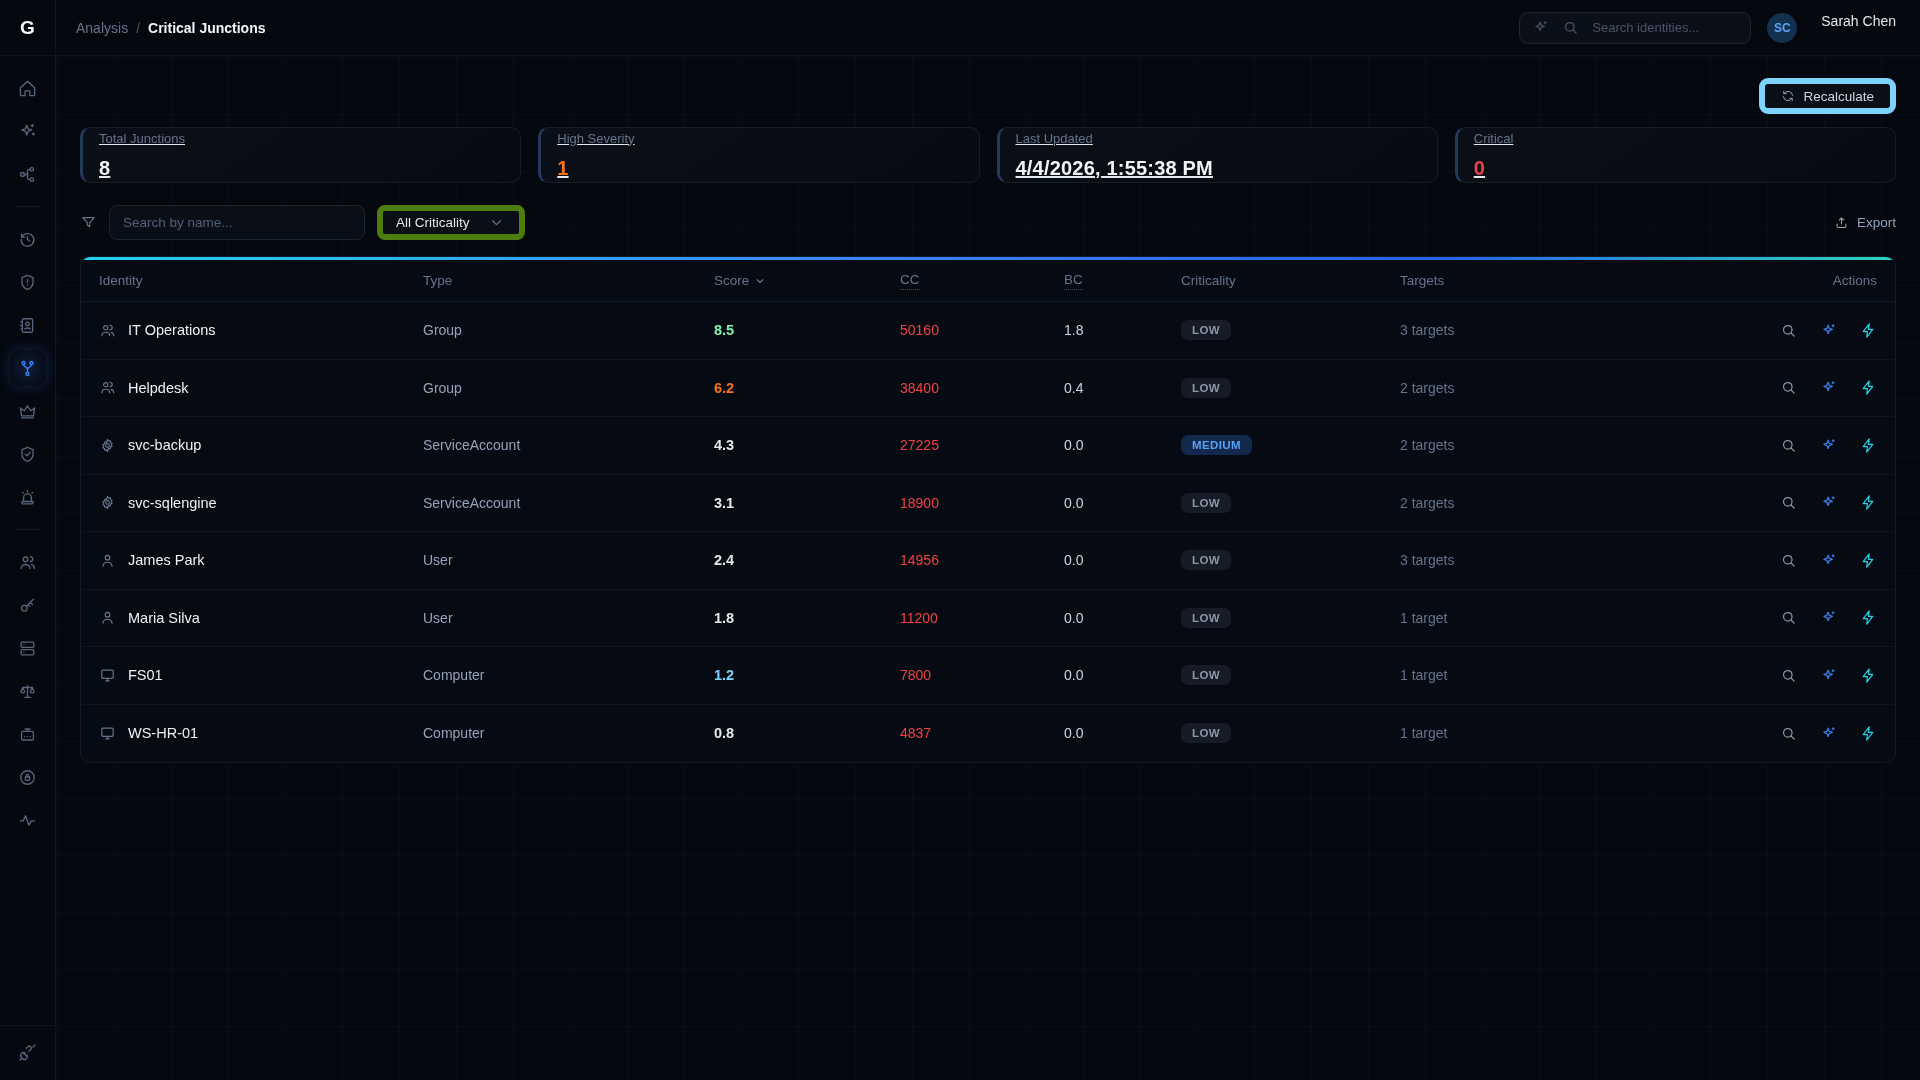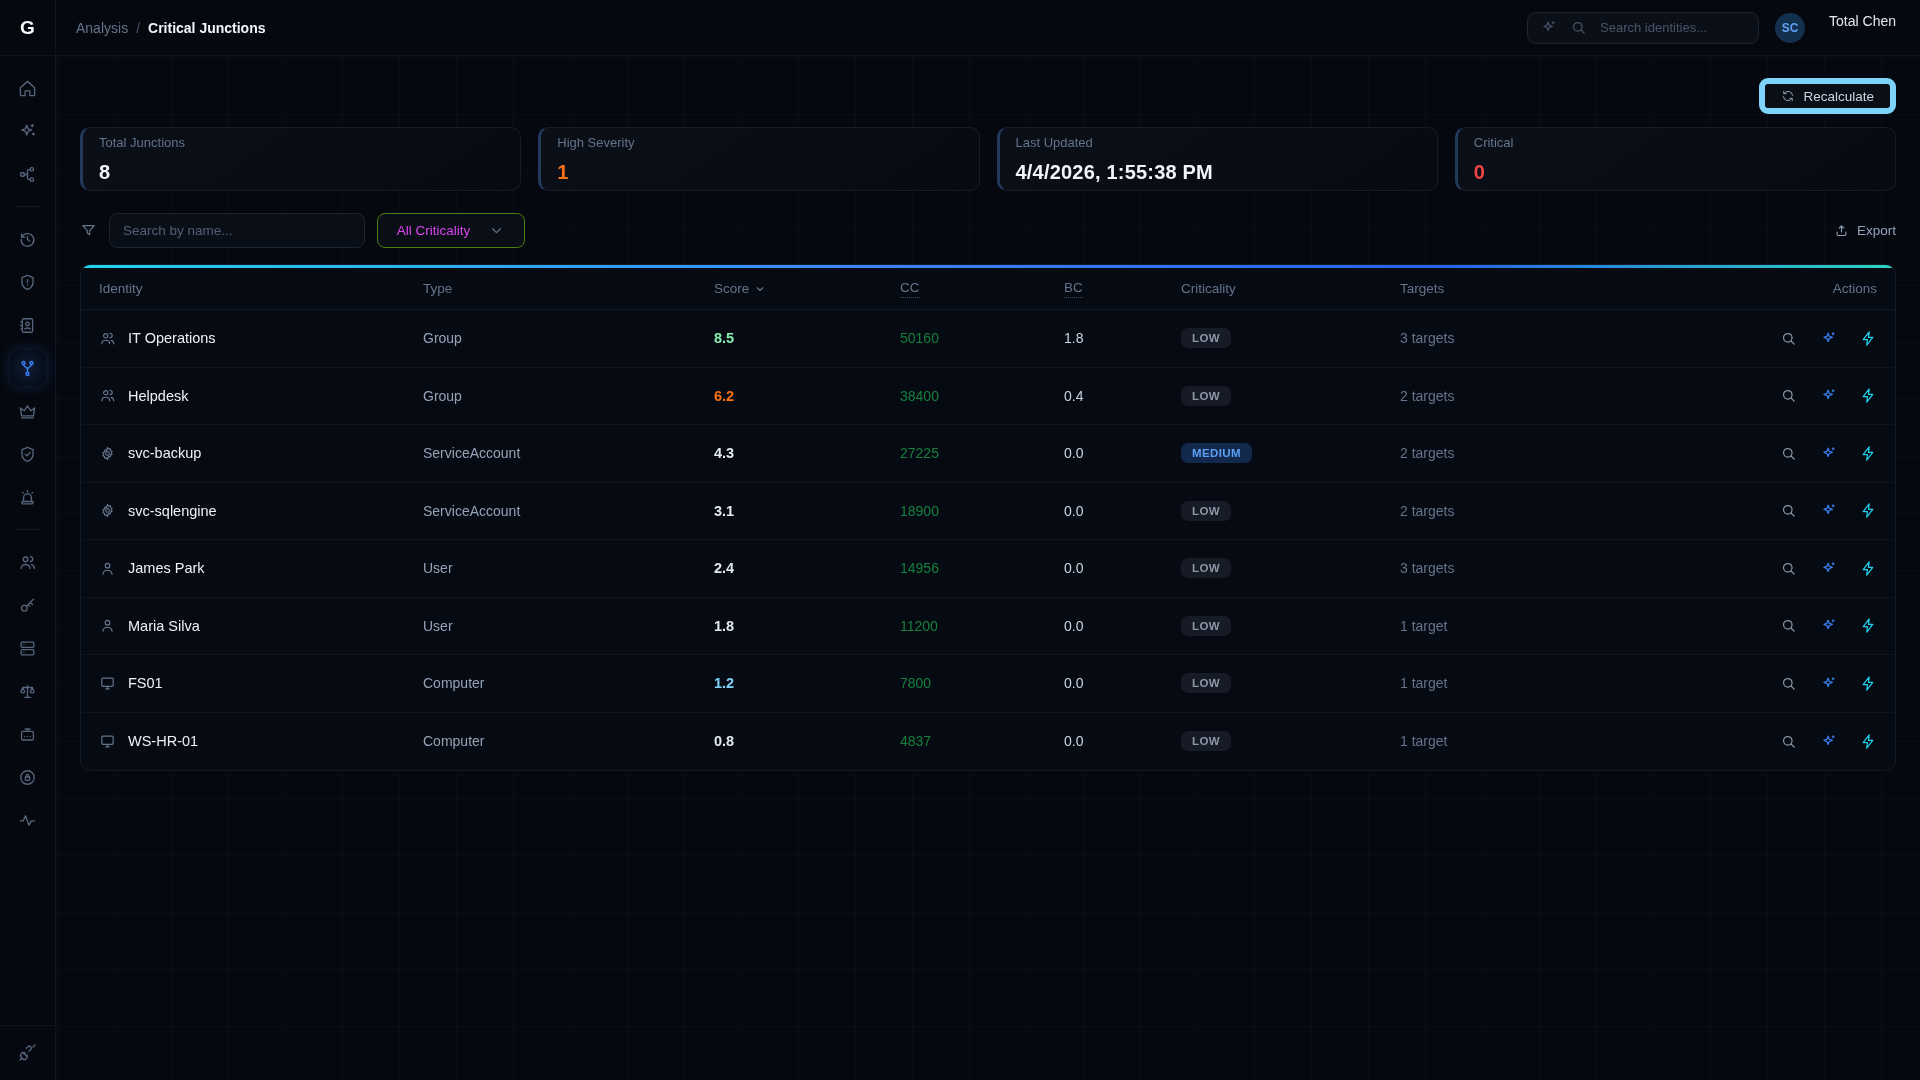"Total Chen" span.user-name { text: Total -> Sarah }
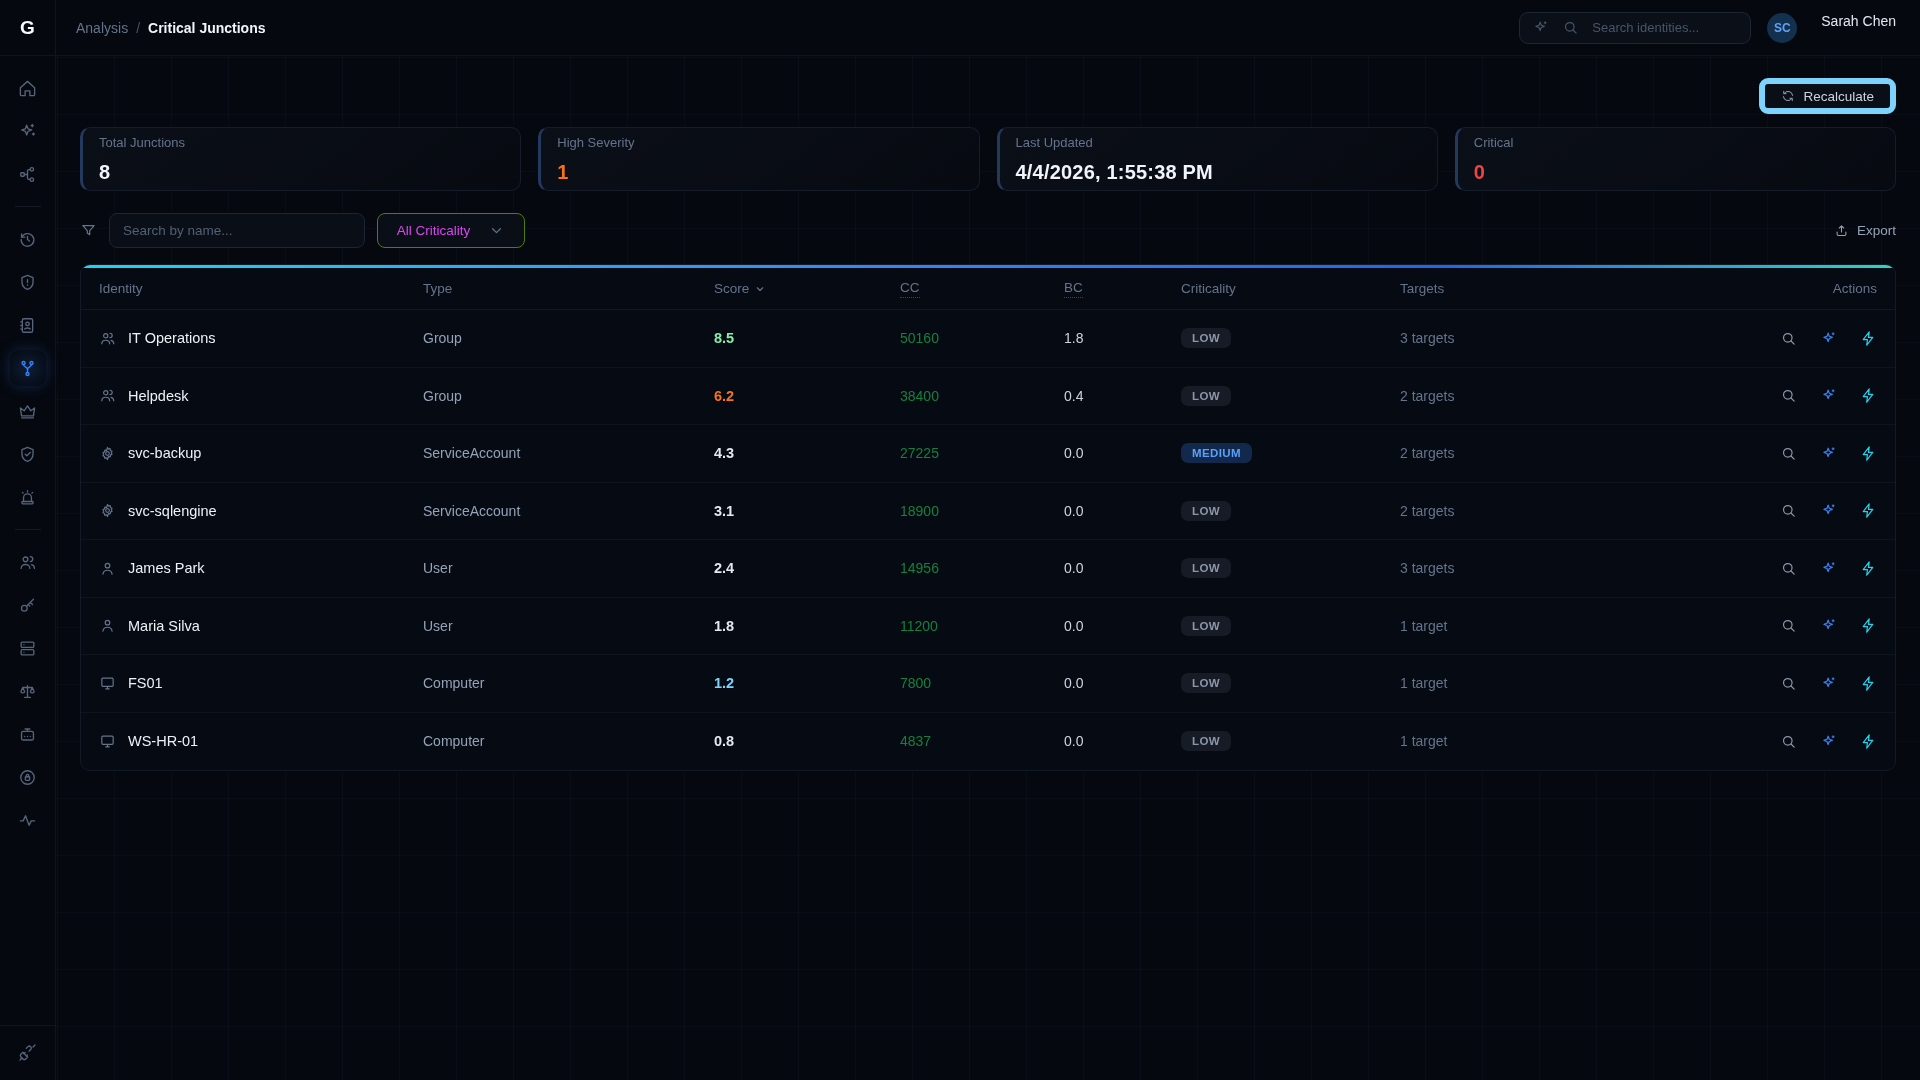"Total Junctions" .stat-card { height: 64px -> 56px; text-decoration: none -> underline }
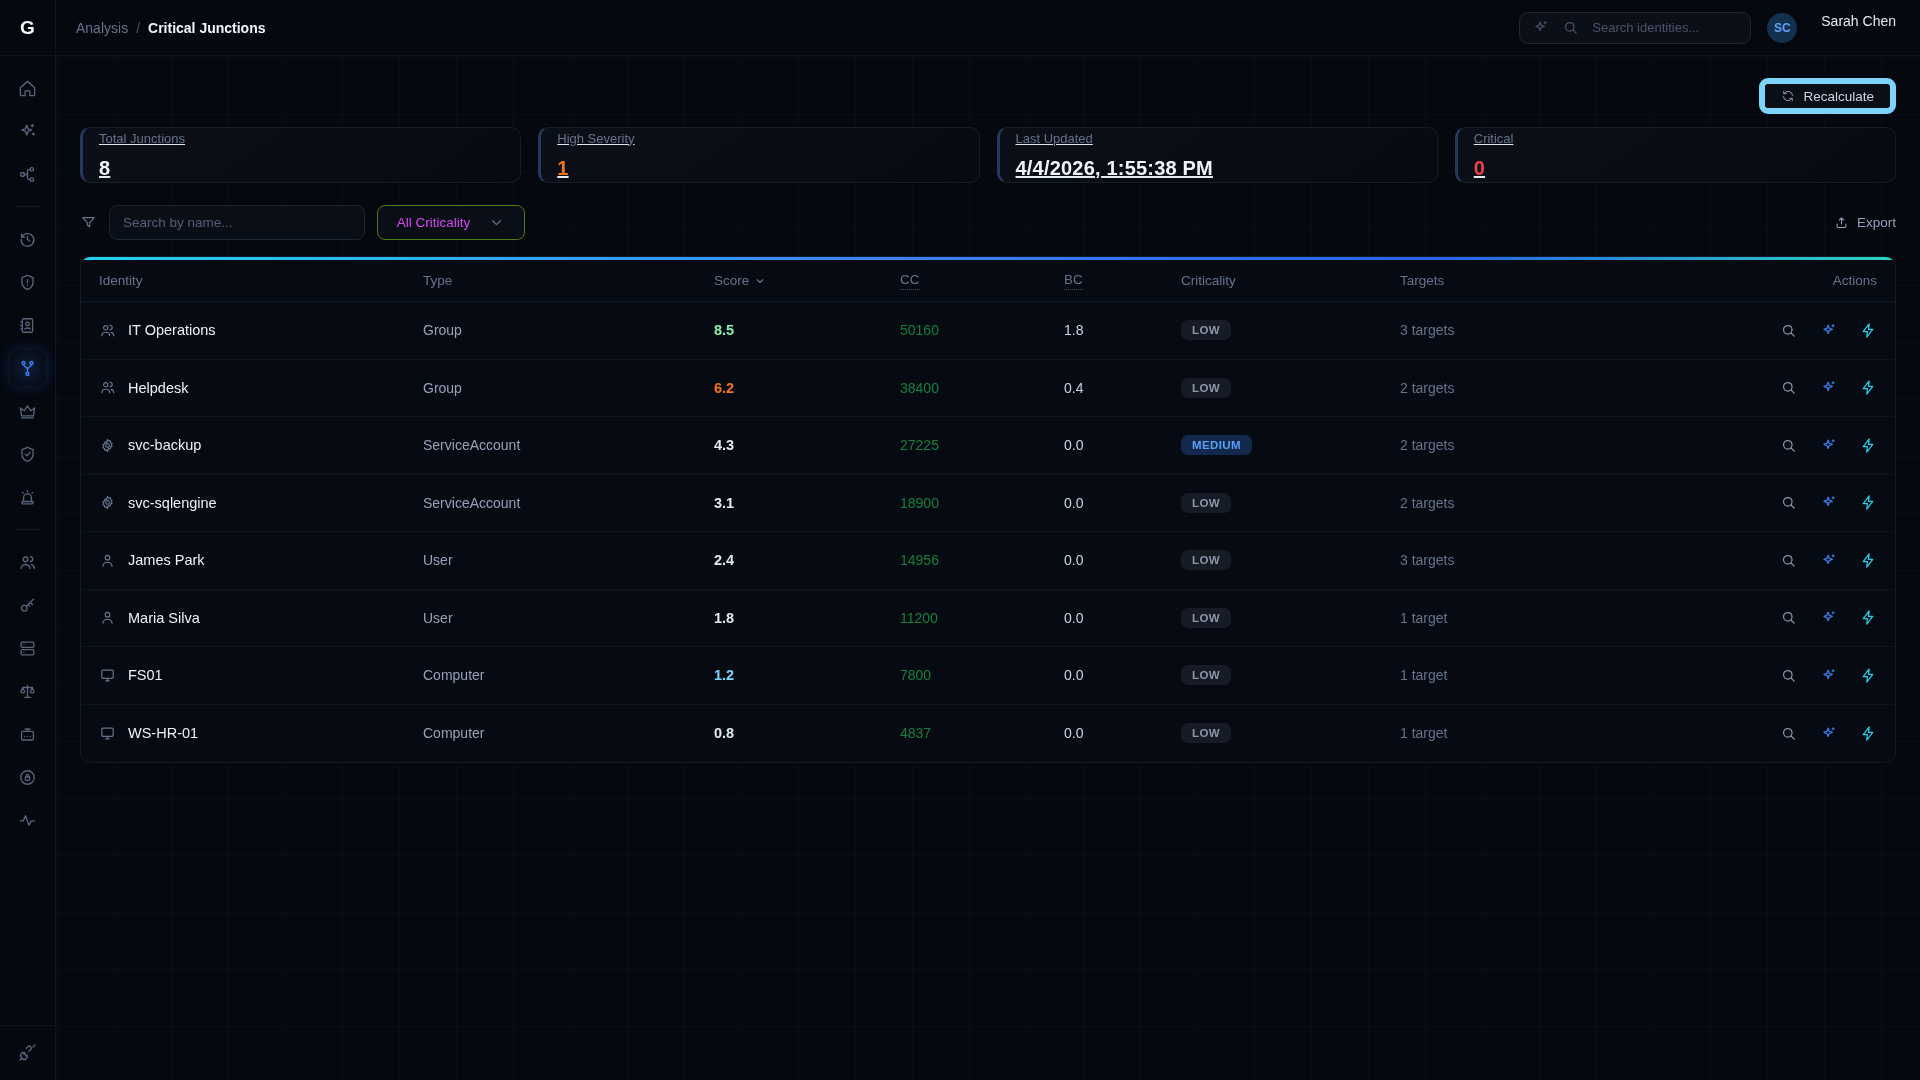"All Criticality" .crit-select { border: 1px solid #4d7c0f -> 6px solid #4d7c0f; color: #d946ef -> #e5e5e5; justify-content: center -> flex-start }
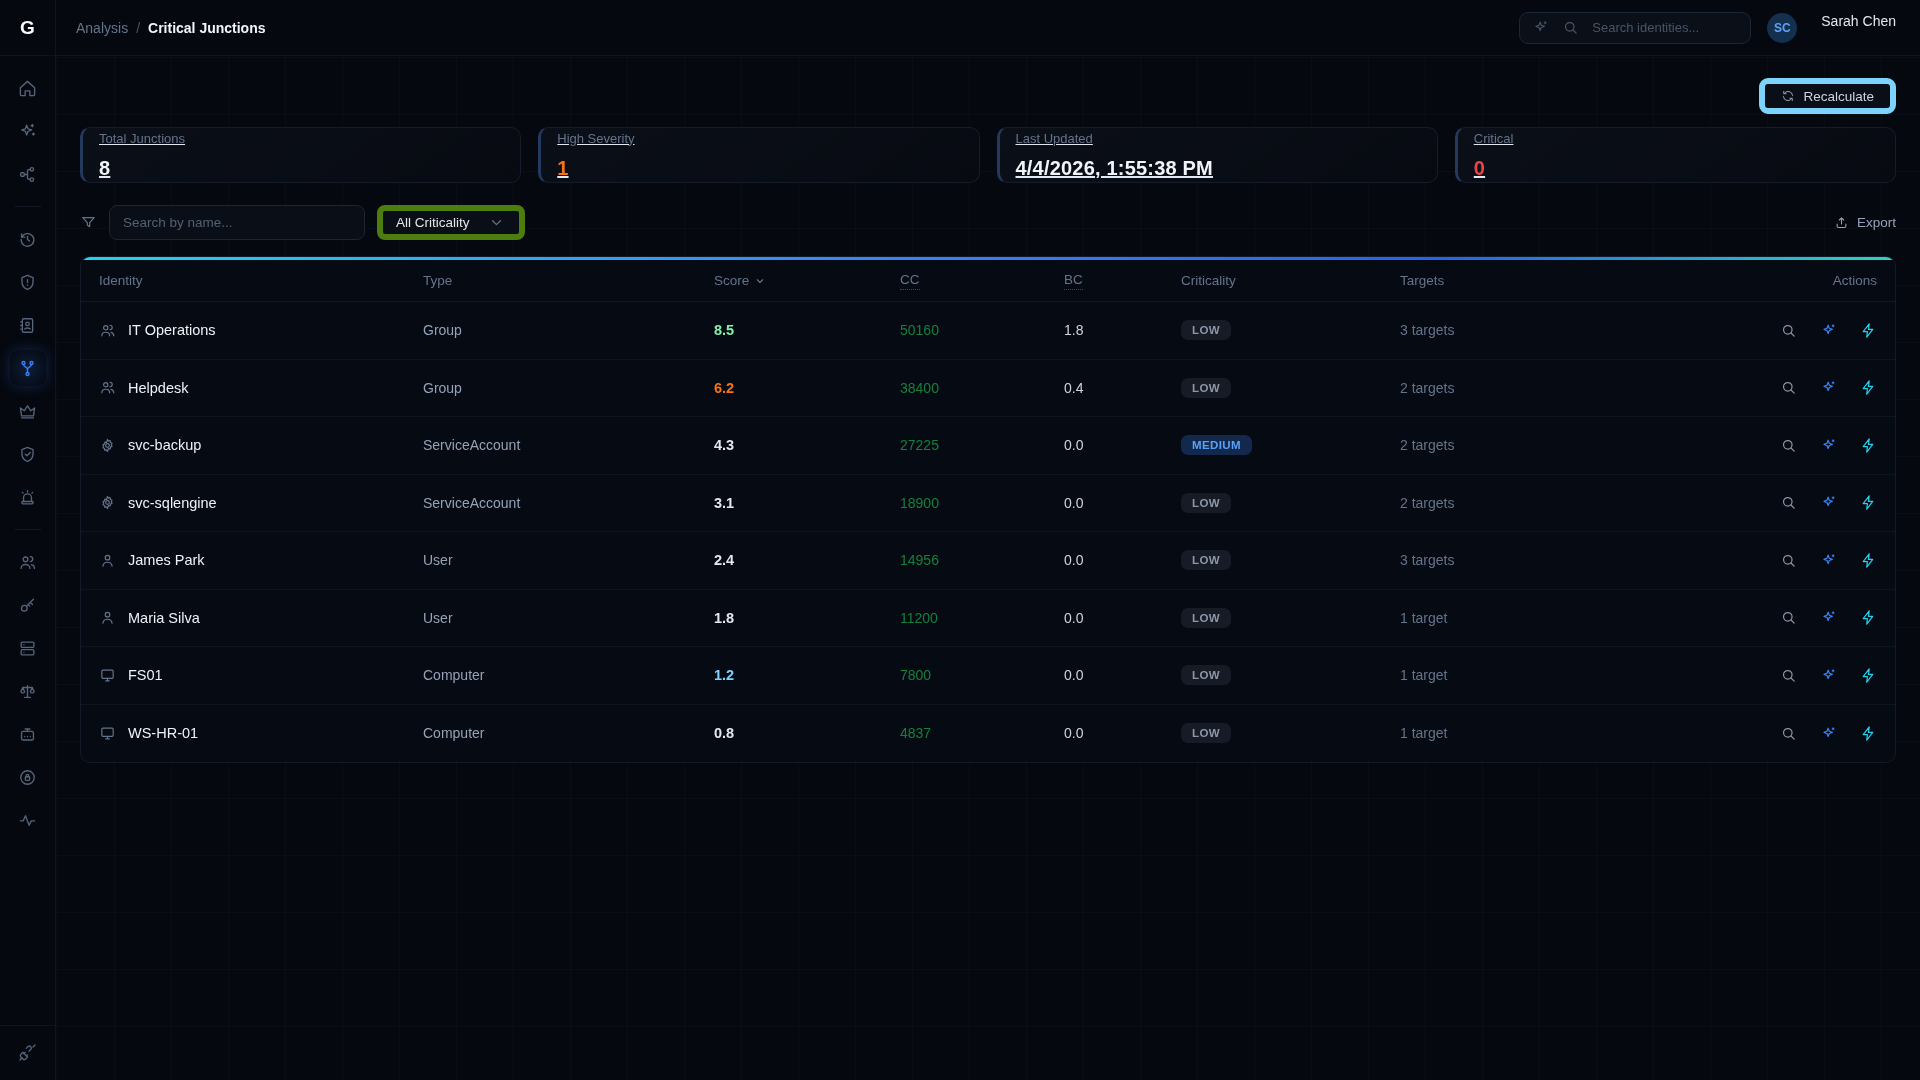"50160" .cell-cc { color: #15803d -> #ef4444 }
